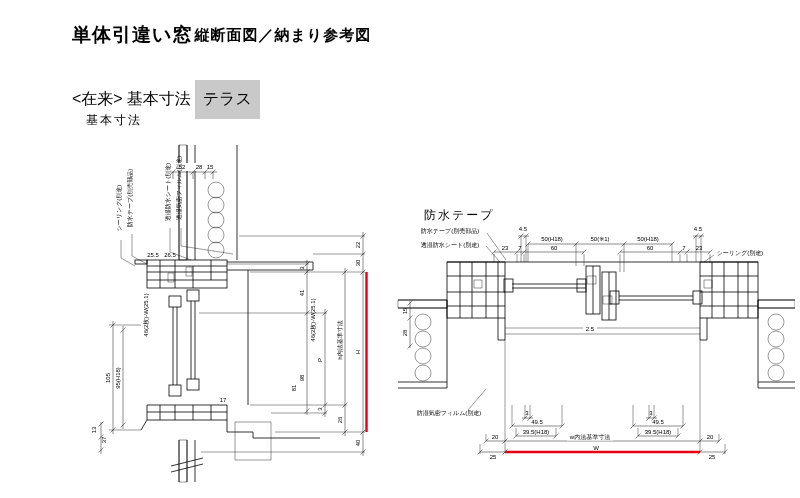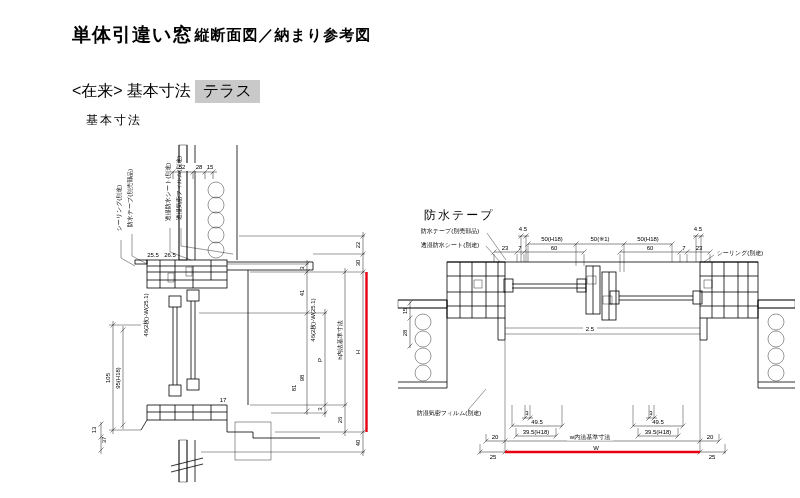"テラス" .highlight { padding: 1px 8px -> 9px 8px }
